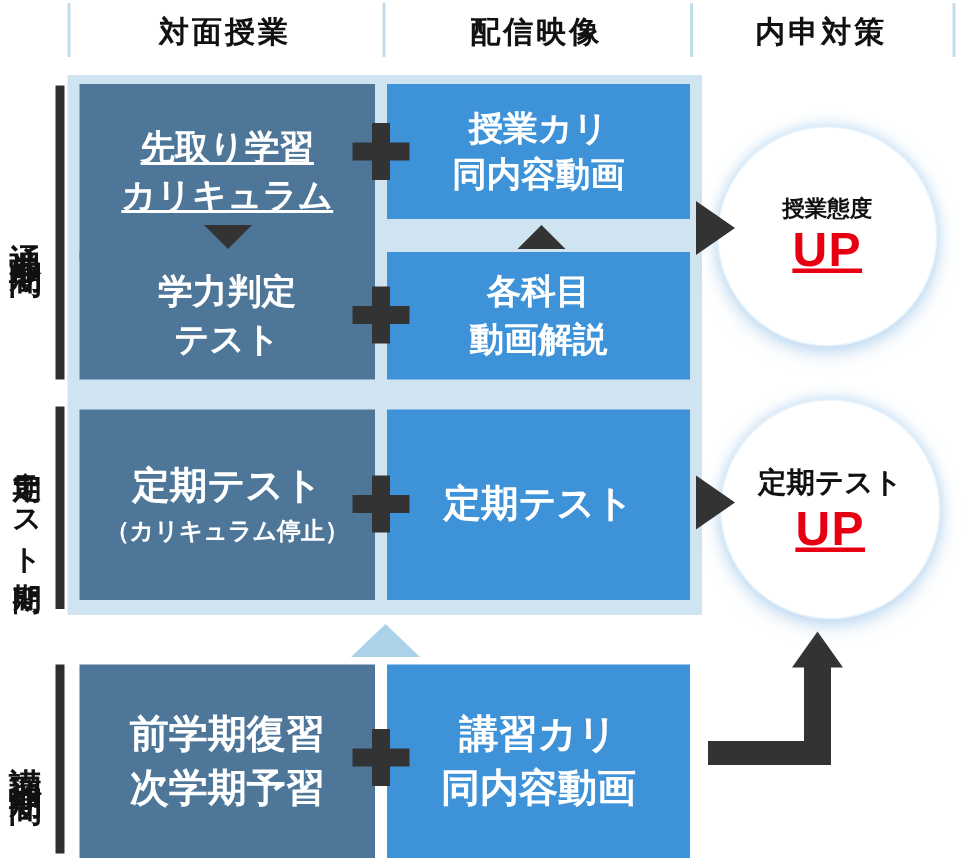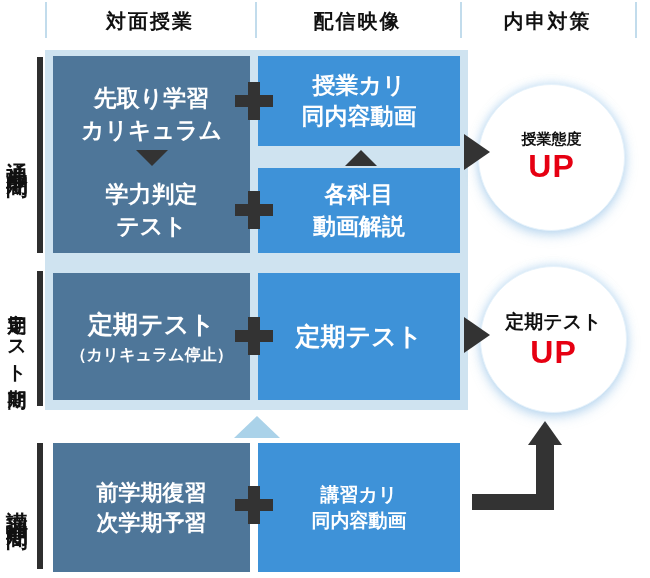"先取り学習" .b1l { text-decoration: none -> underline }
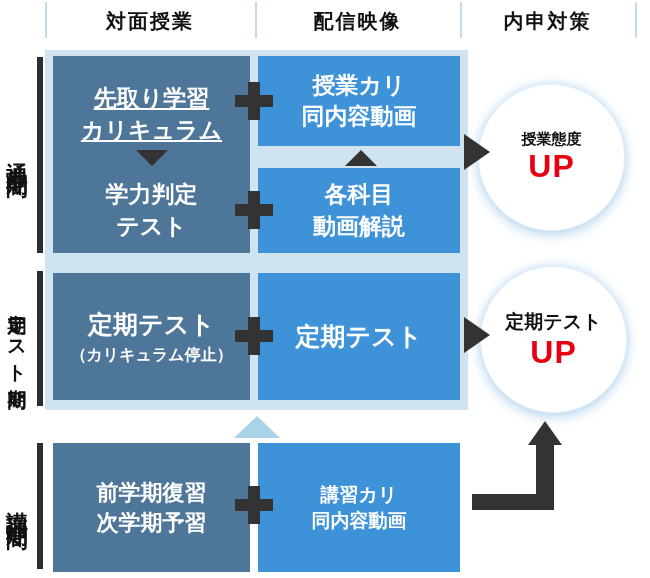"UP" .circle .c-up { text-decoration: none -> underline }
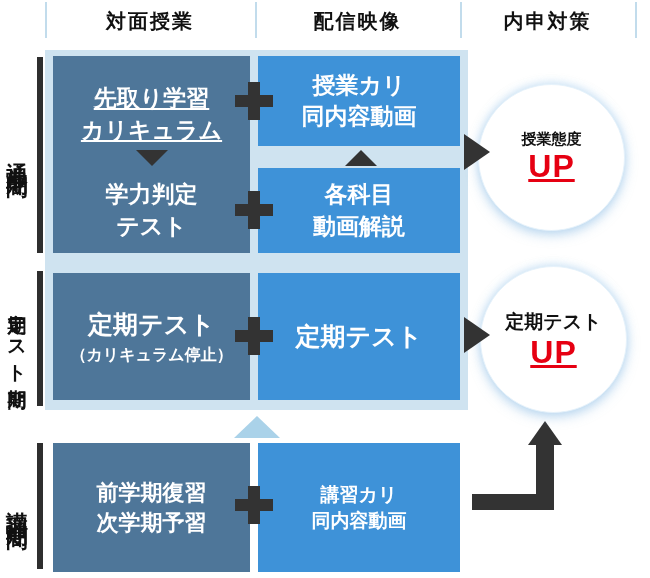"前学期復習" .b4l { font-size: 22px -> 26px }
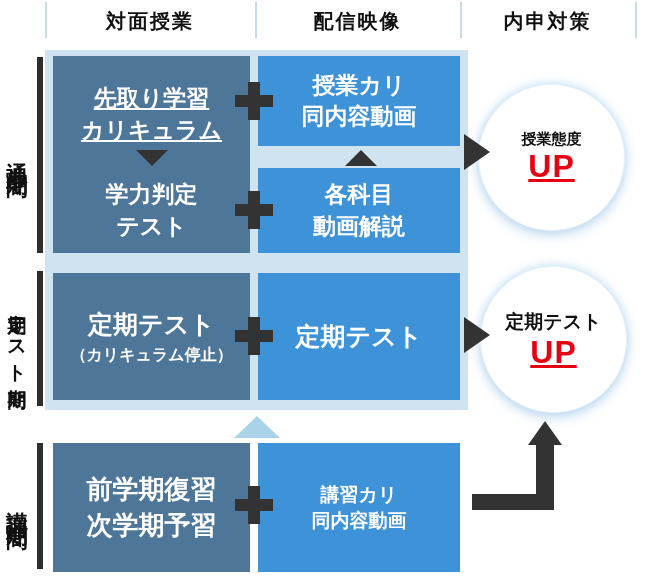"講習カリ" .b4r { font-size: 19px -> 26px }
